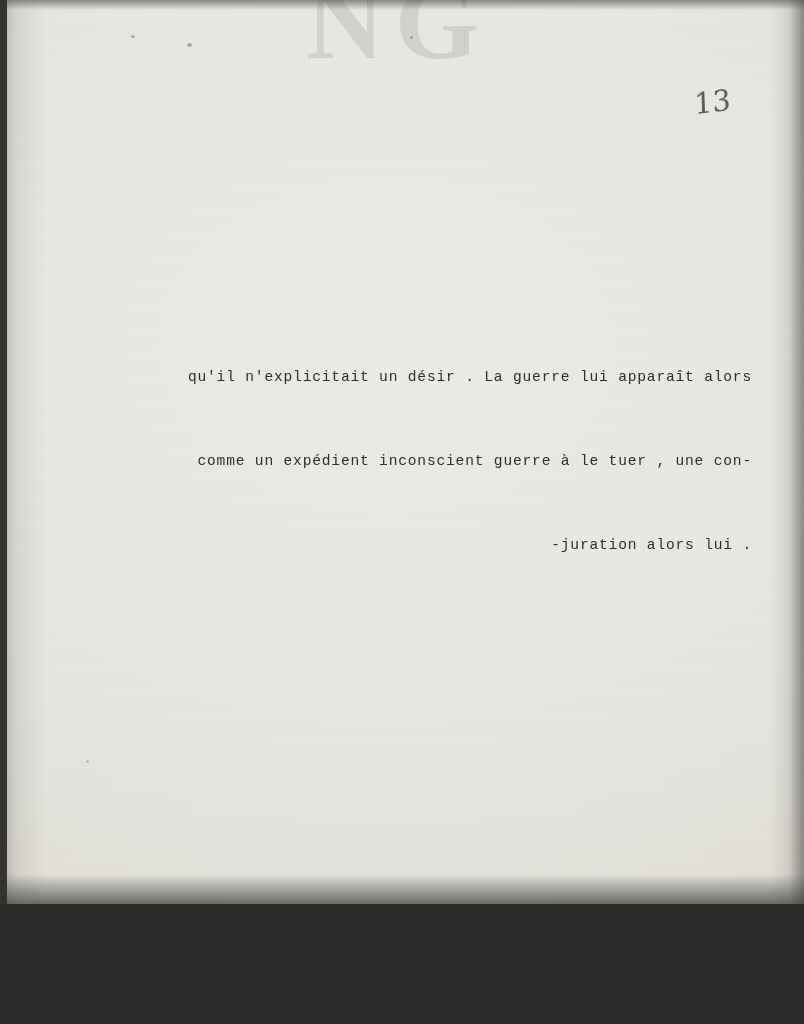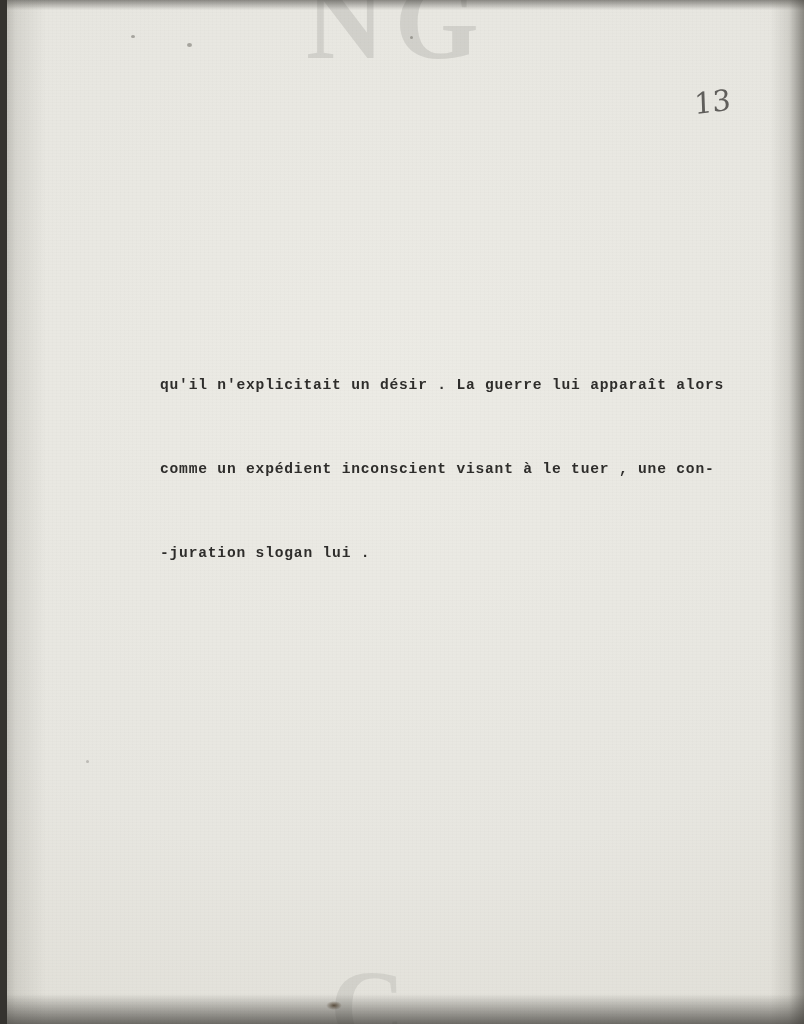"NG" #scan-page { height: 1024px -> 904px; text-align: none -> right }
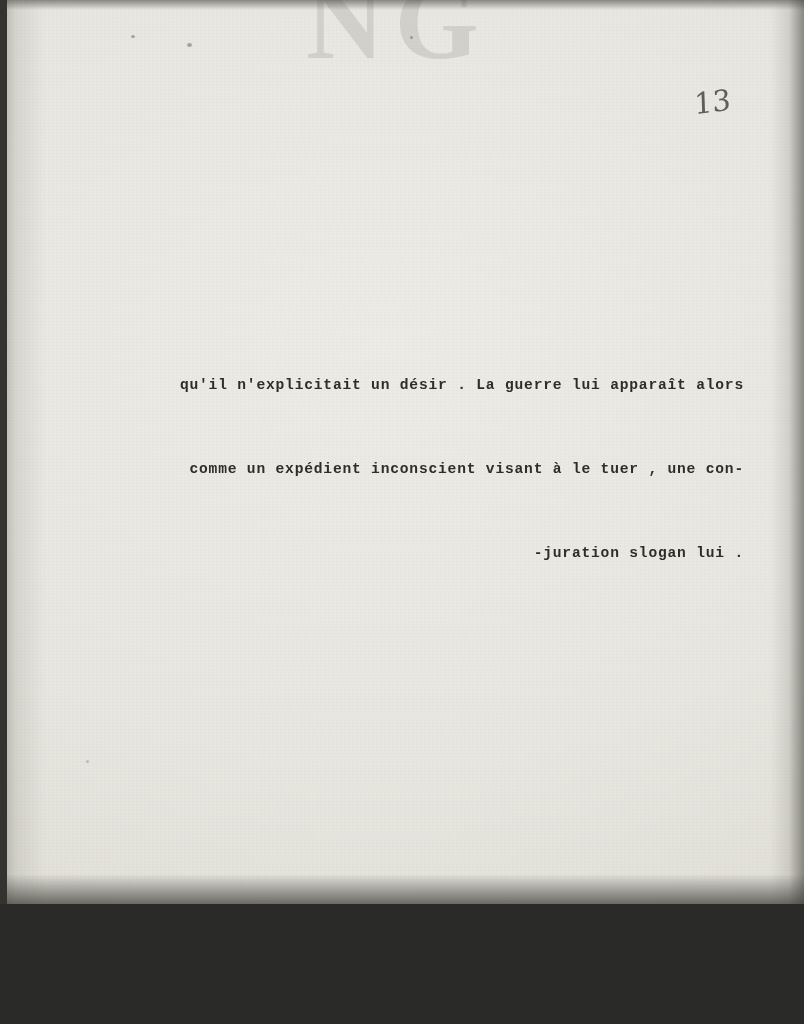"qu'il n'explicitait un désir ." .para { font-weight: bold -> none; margin: 8px -> 0 }
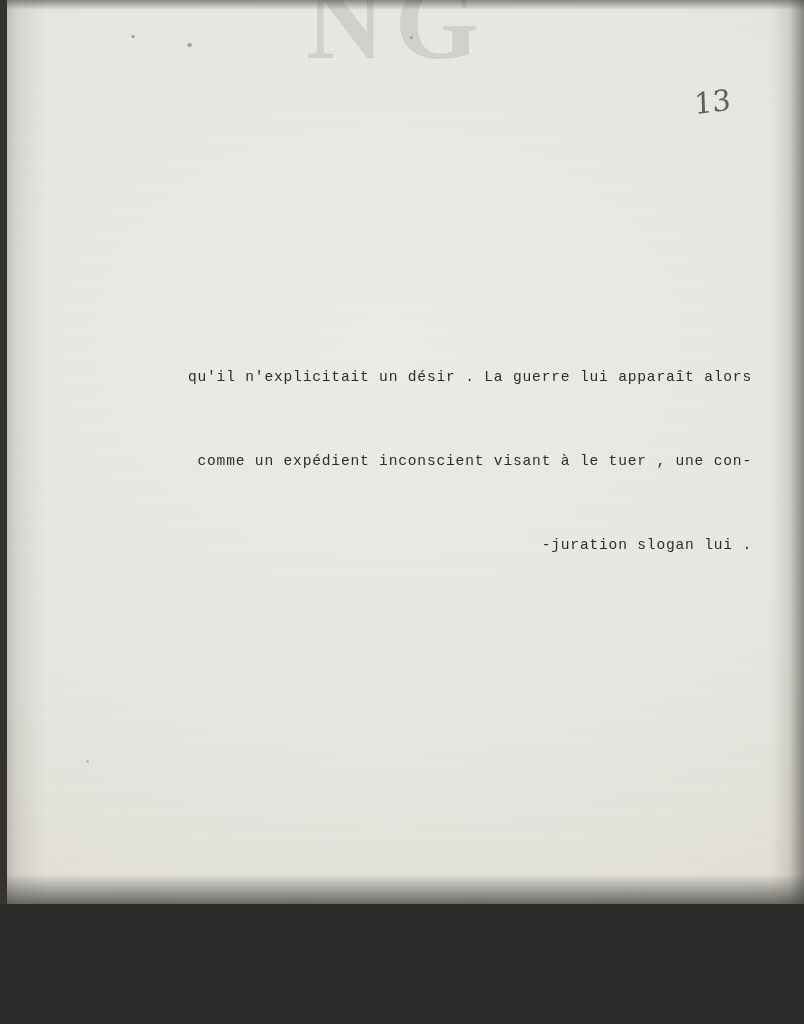"comme un expédient inconscient visant" div.tline { text: visant -> guerre }
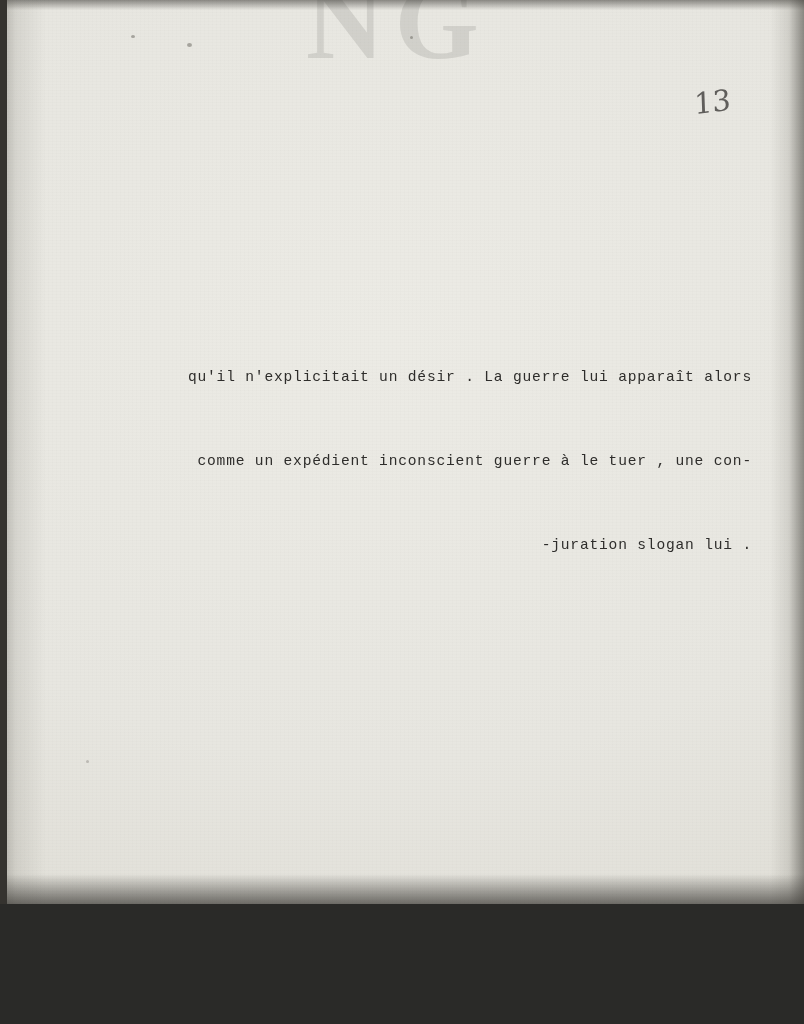"-juration slogan lui ." div.tline { text: slogan -> alors }
